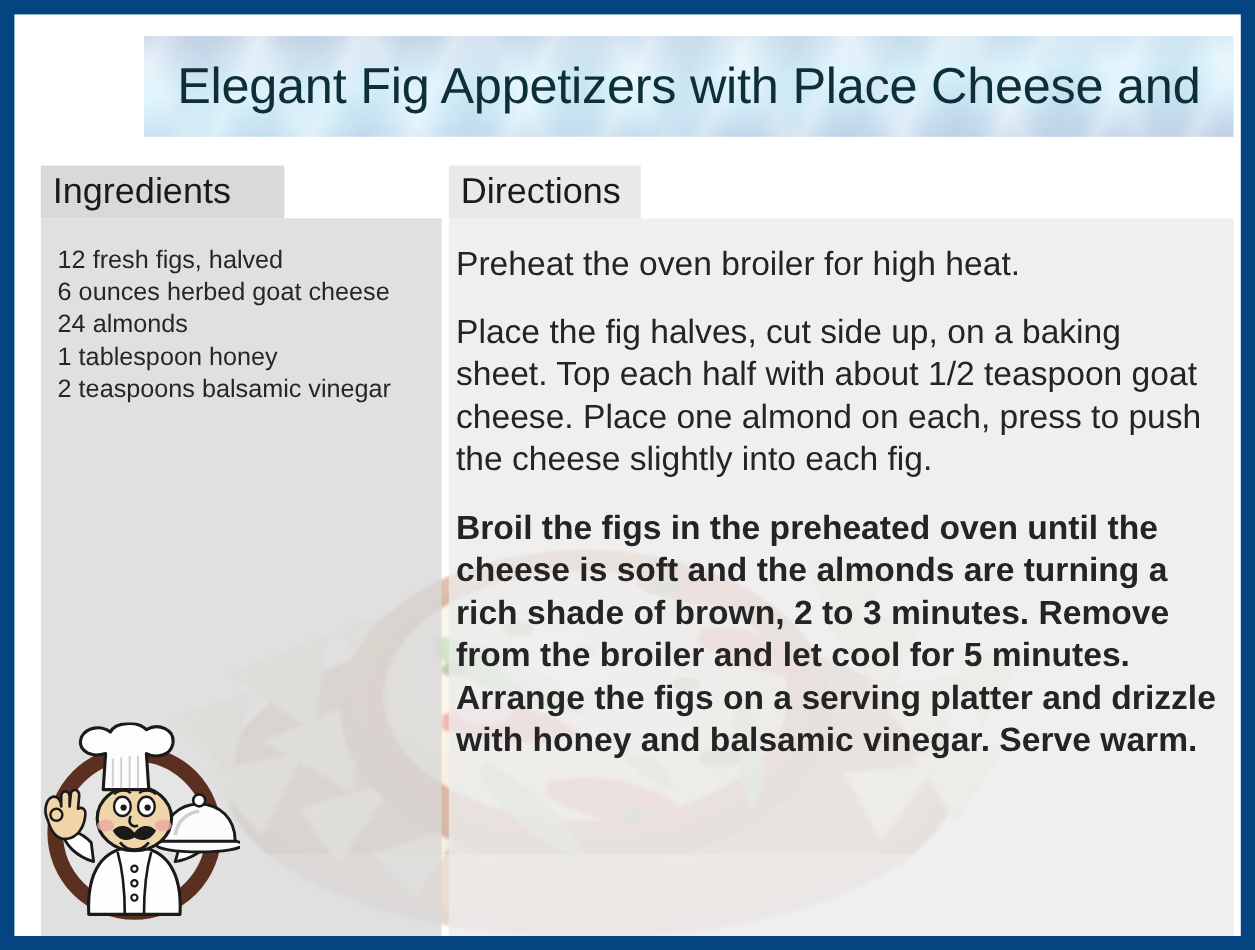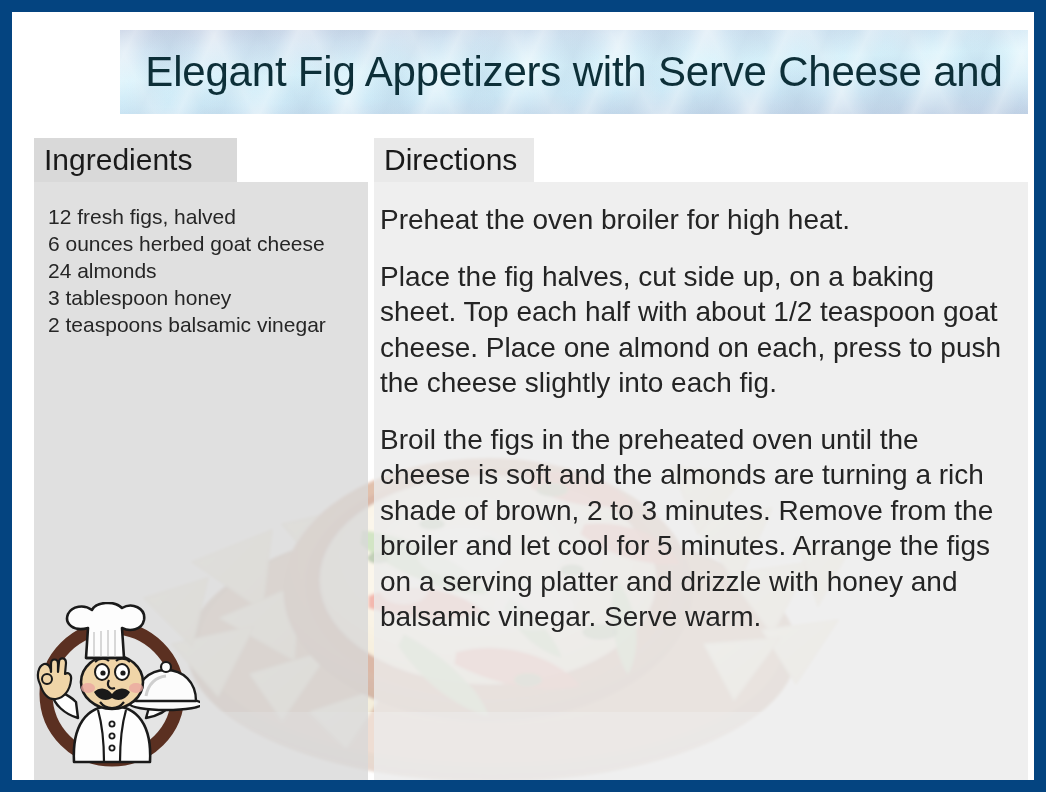"Elegant Fig Appetizers with Serve" div { text: Serve -> Place }
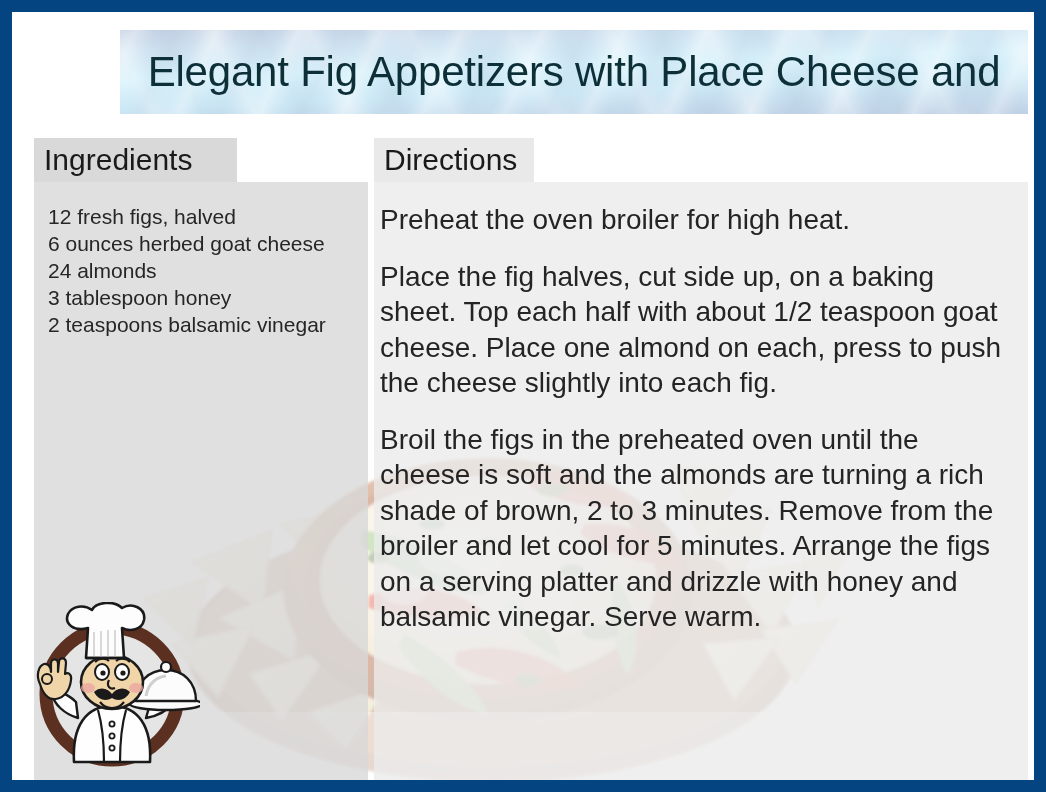"3 tablespoon honey" div { text: 3 -> 1 }
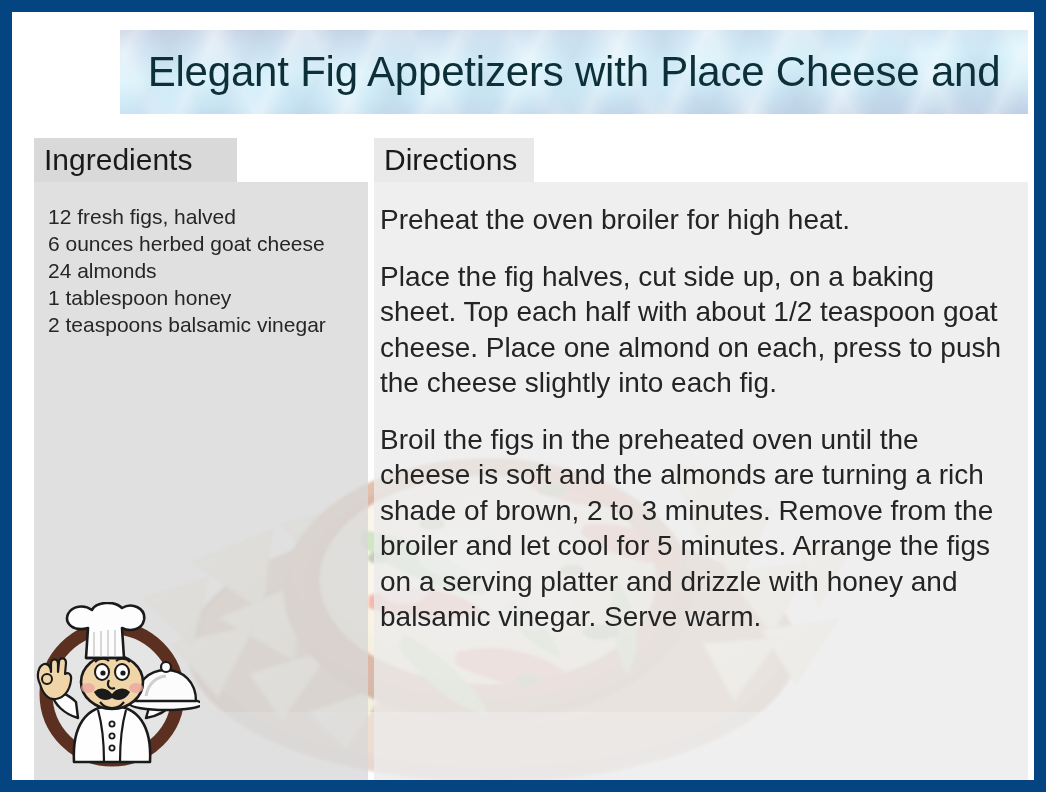"Broil the figs in the" #directions-steps p:last-child { font-weight: none -> bold }
